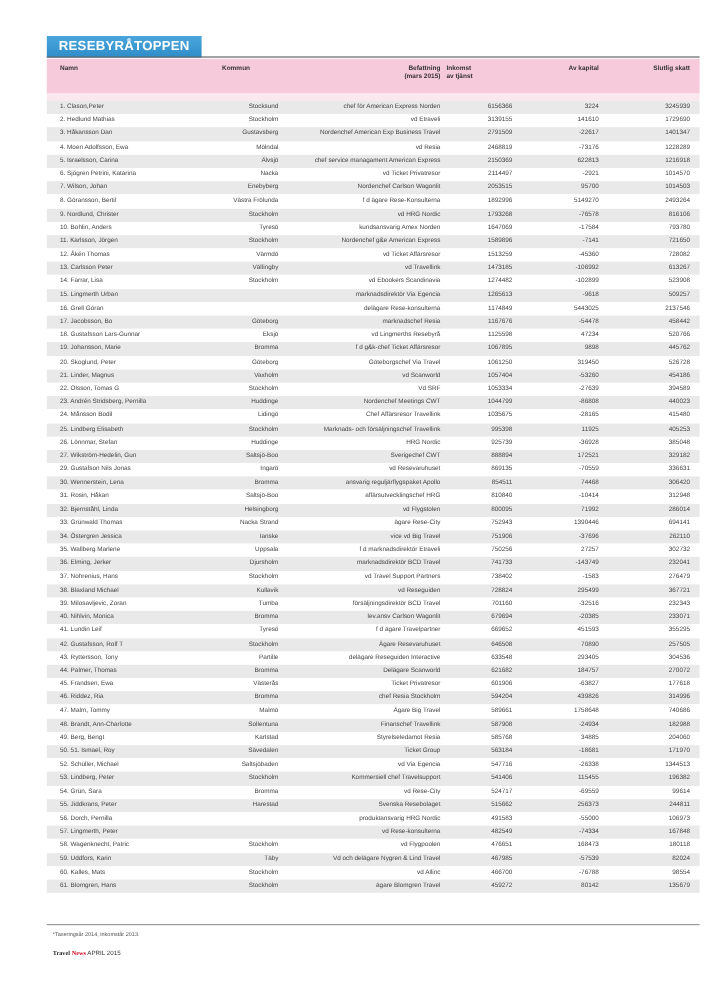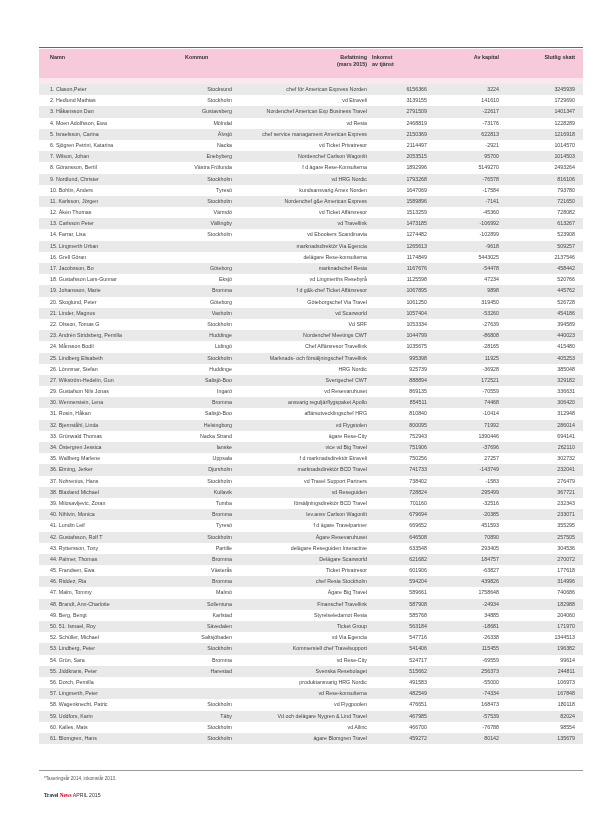"RESEBYRÅTOPPEN" div.title-tab { html: none -> <div>RESEBYRÅTOPPEN</div> }
